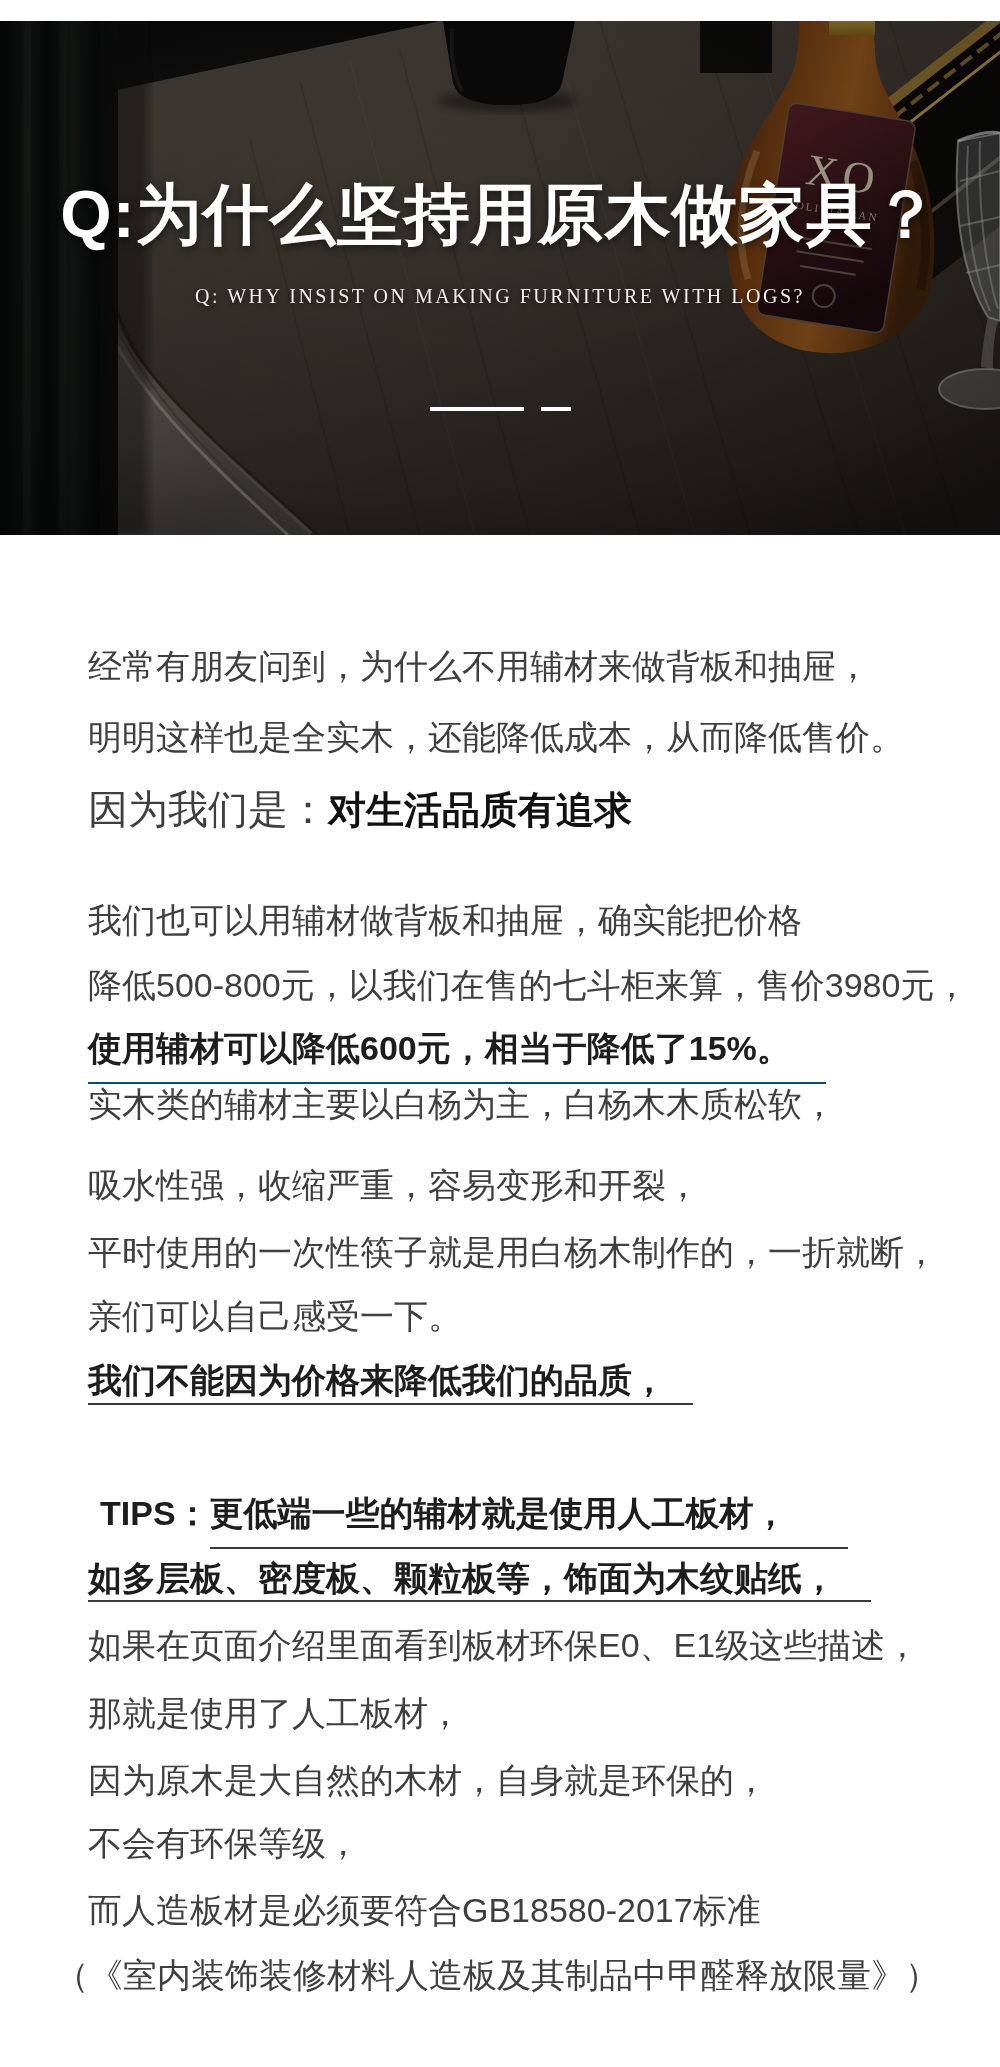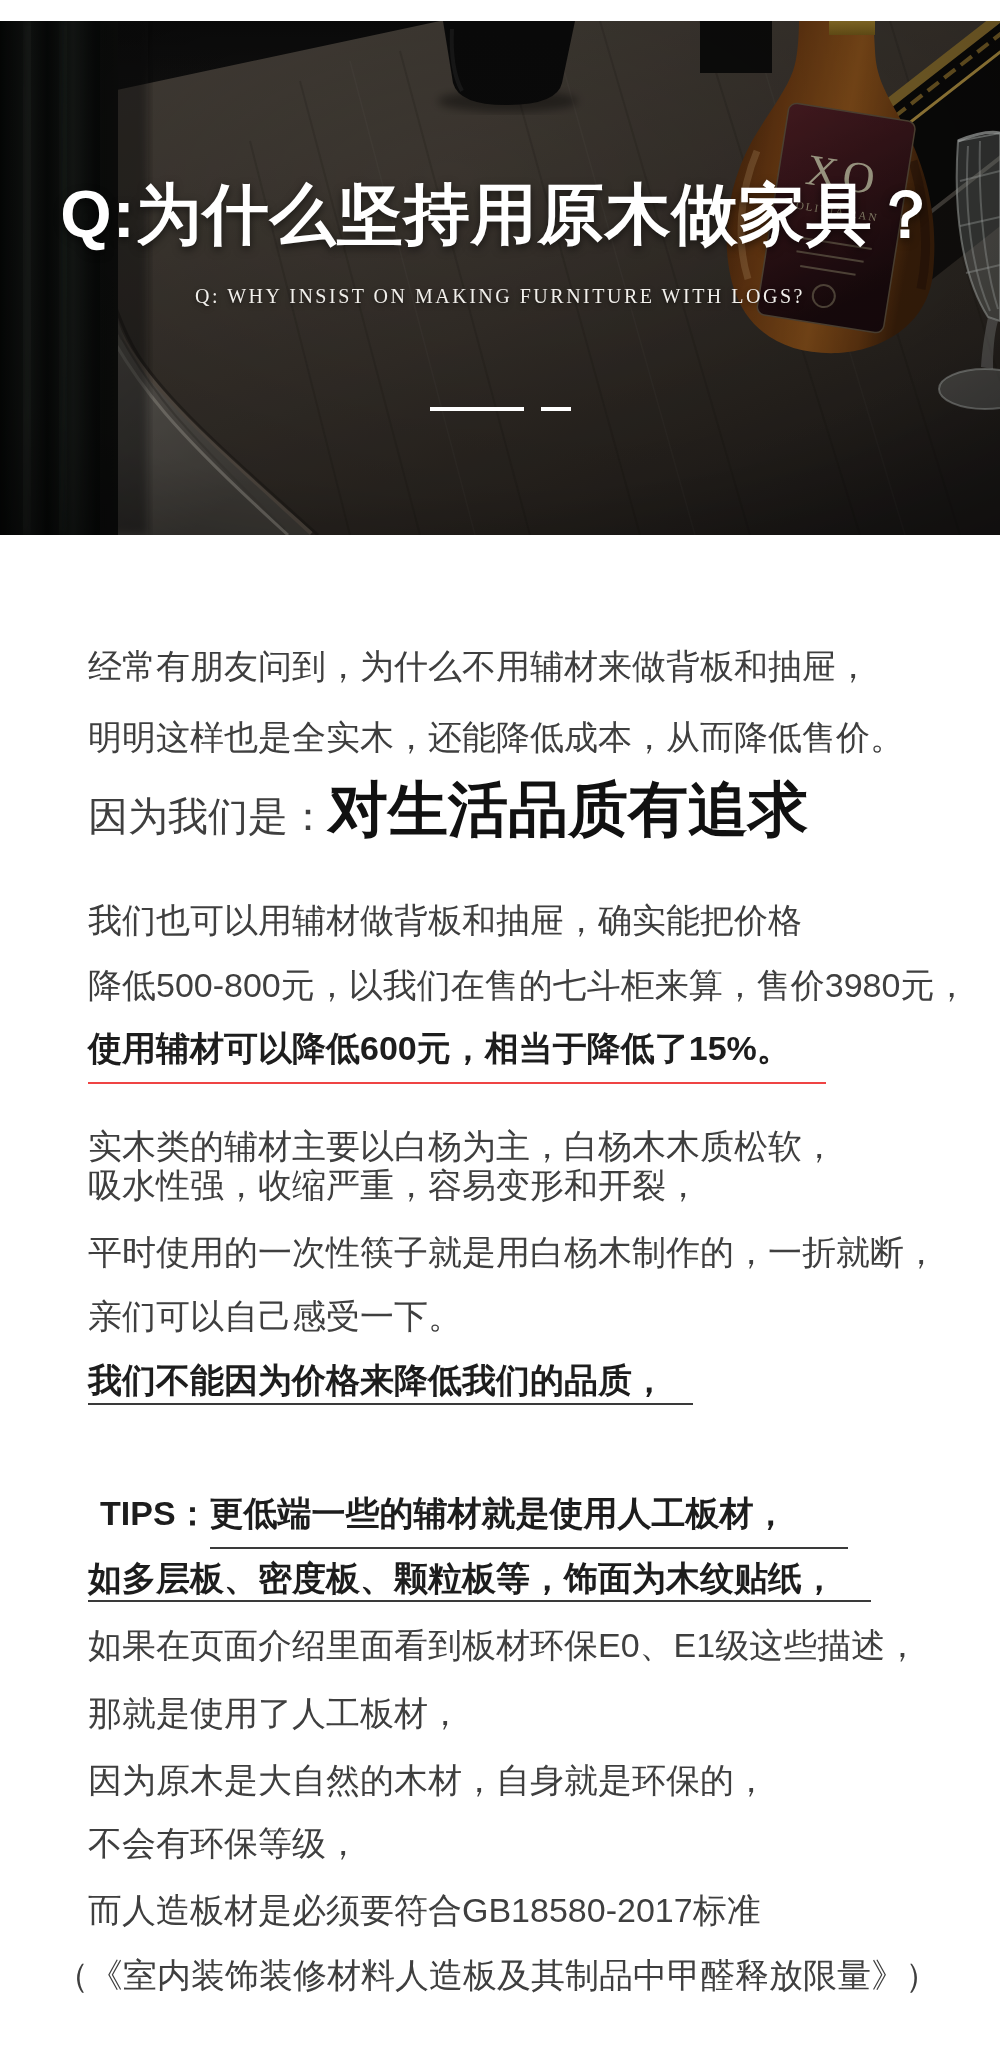"对生活品质有追求" .em-big { font-size: 60px -> 38px }
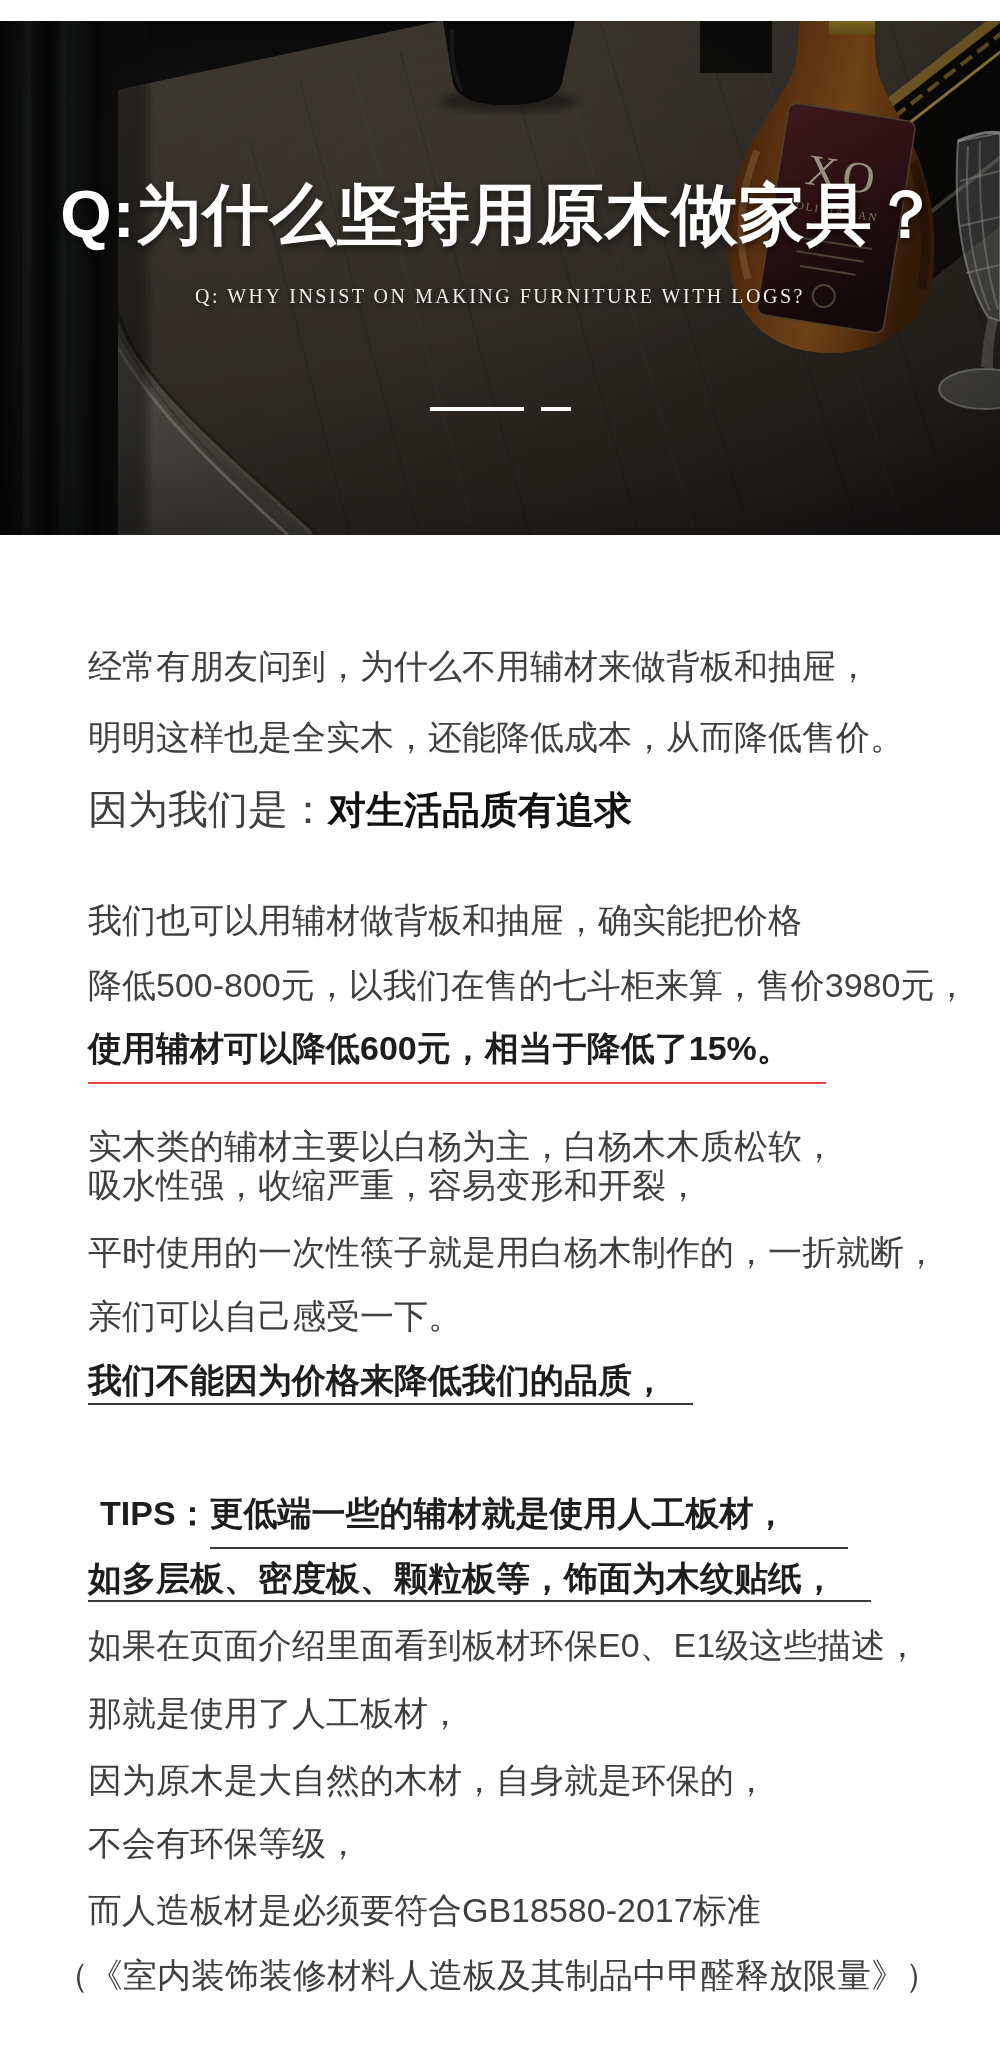"使用辅材可以降低600元，相当于降低了15%。" .u5 { border-bottom: 2px solid #ef4444 -> 2px solid #0c4a6e }
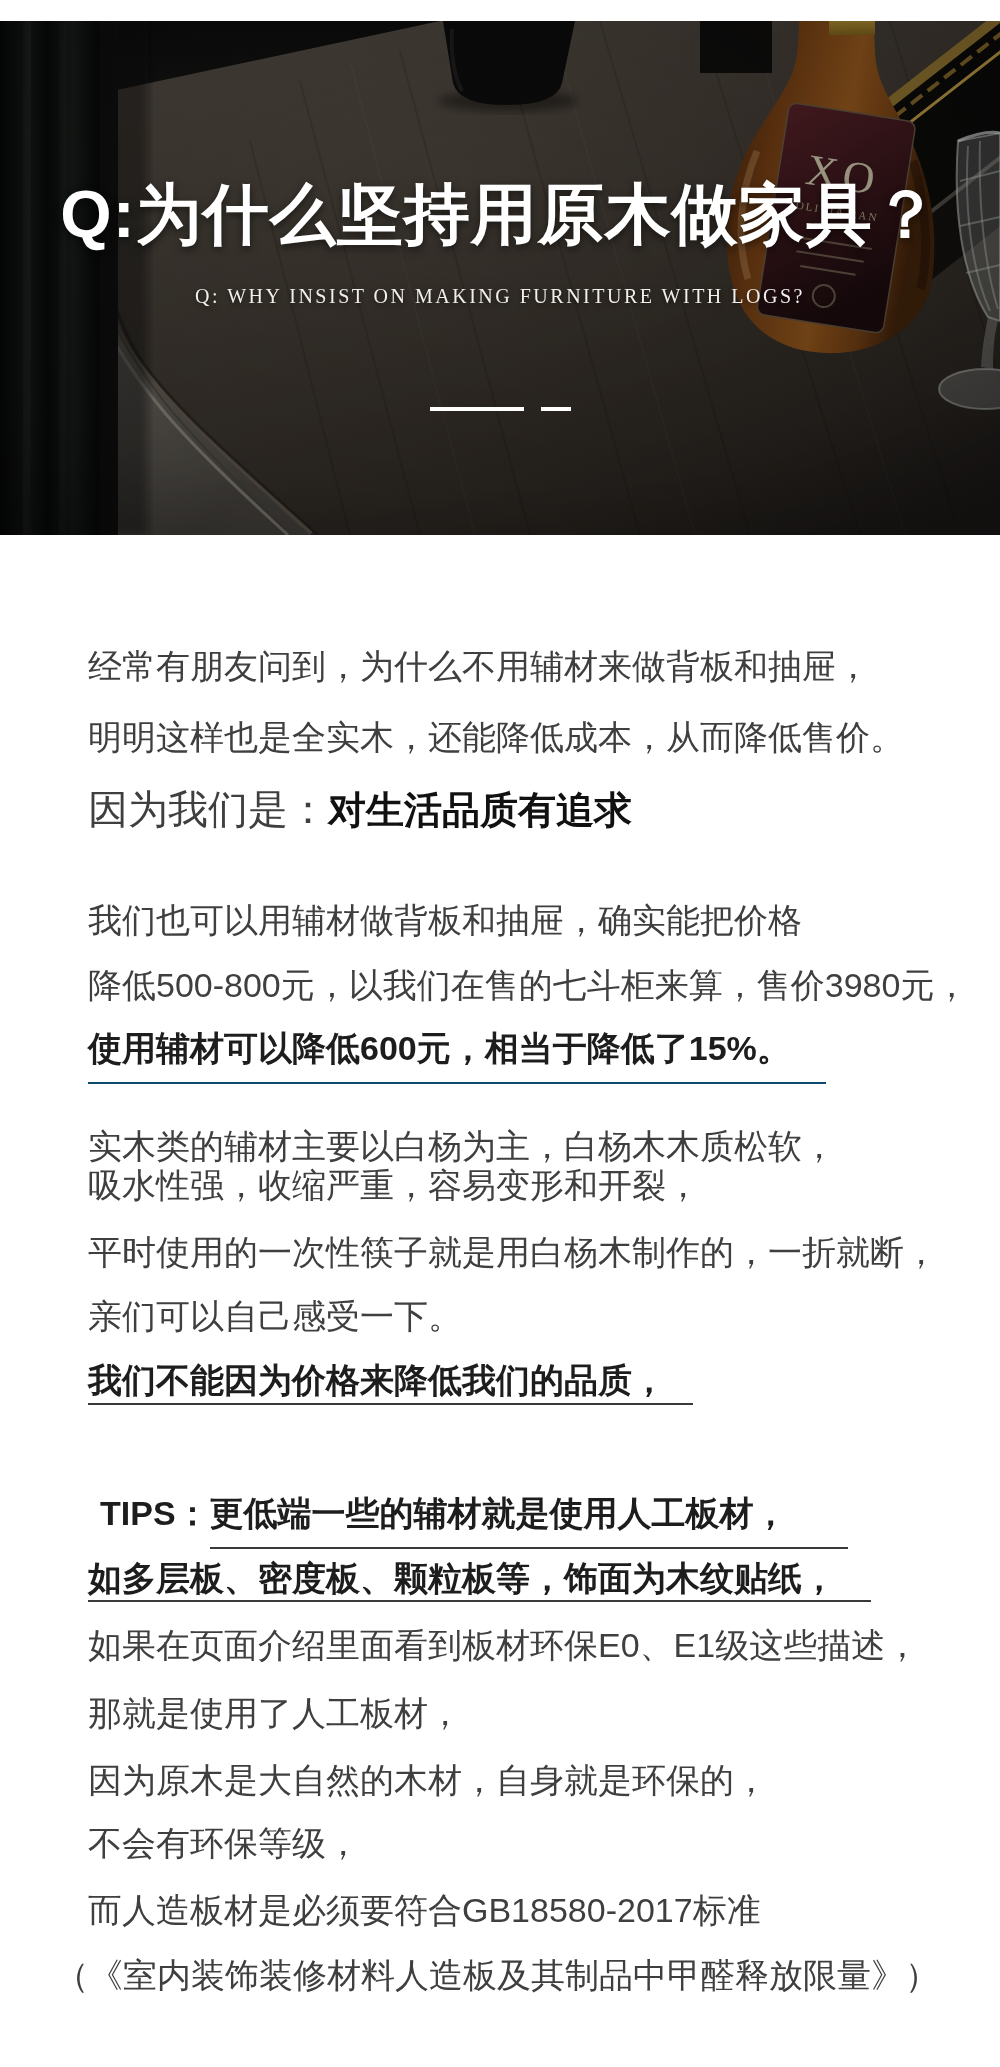"实木类的辅材主要以白杨为主，白杨木木质松软，" div.line { top: 1124px -> 1082px }
